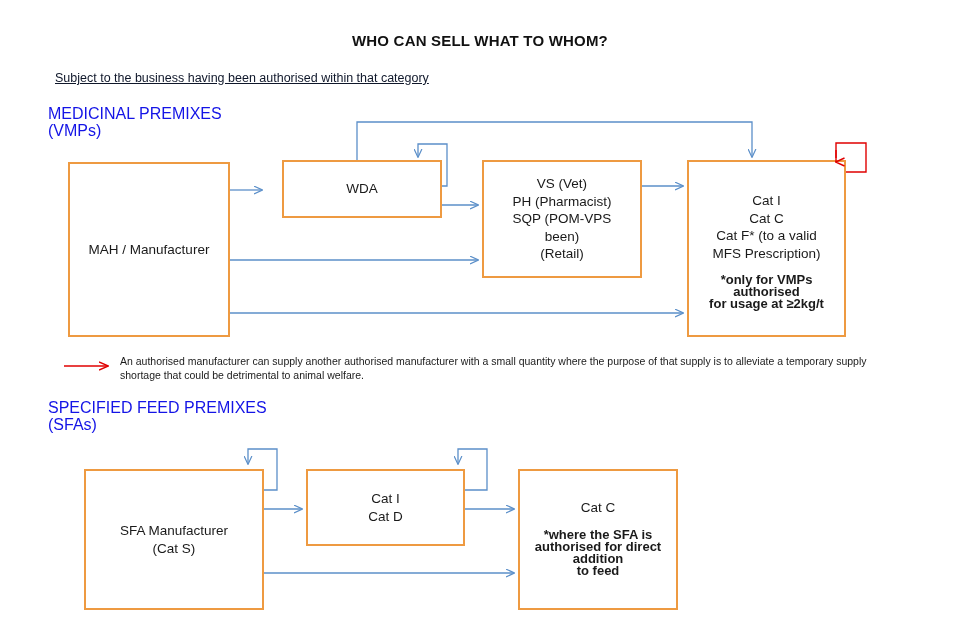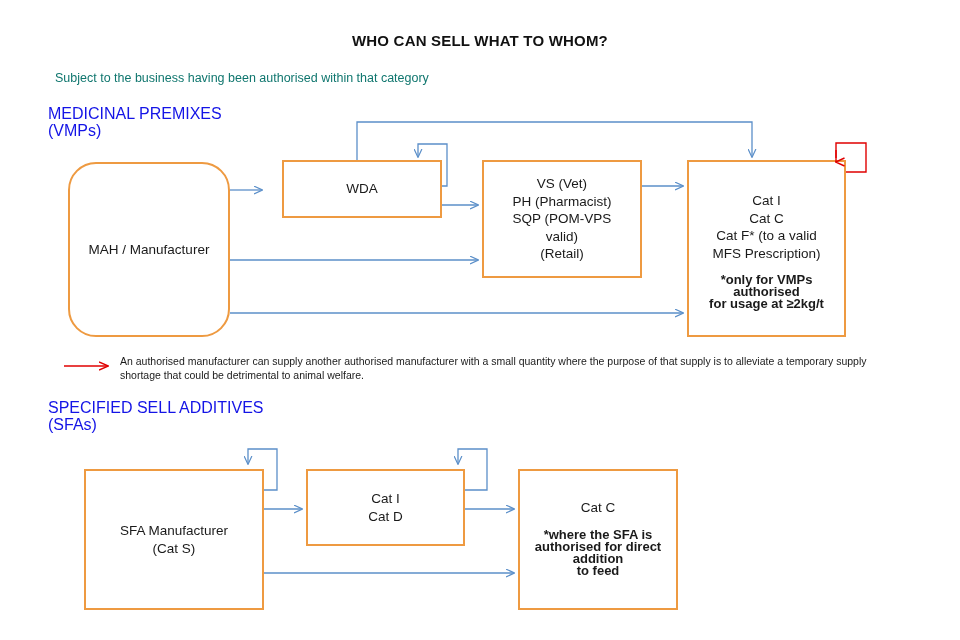"Subject to the business having" #subtitle { color: #0f766e -> #0f172a; text-decoration: none -> underline }
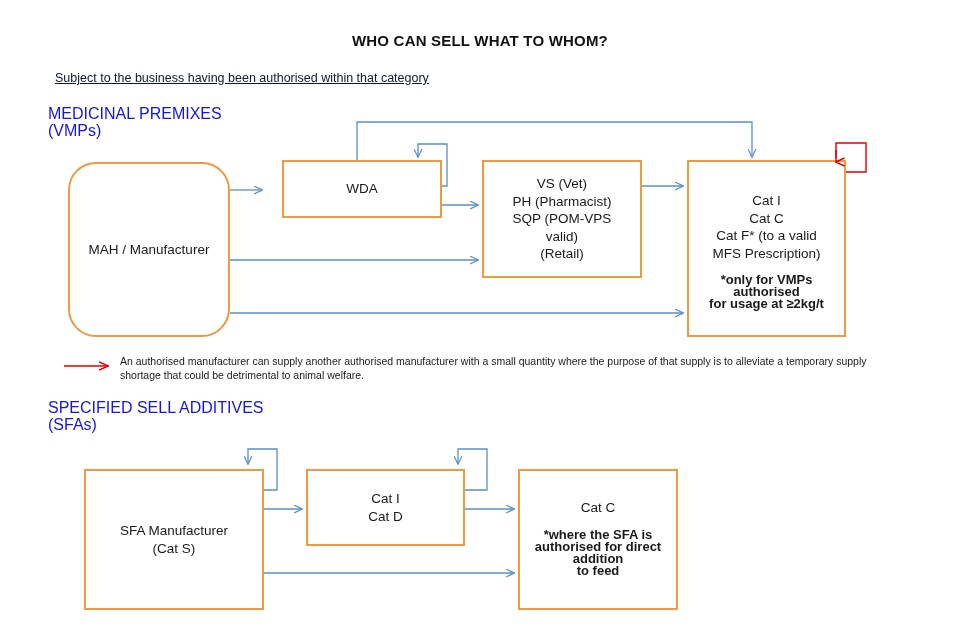"VS (Vet)" div.main-text { text: valid -> been }
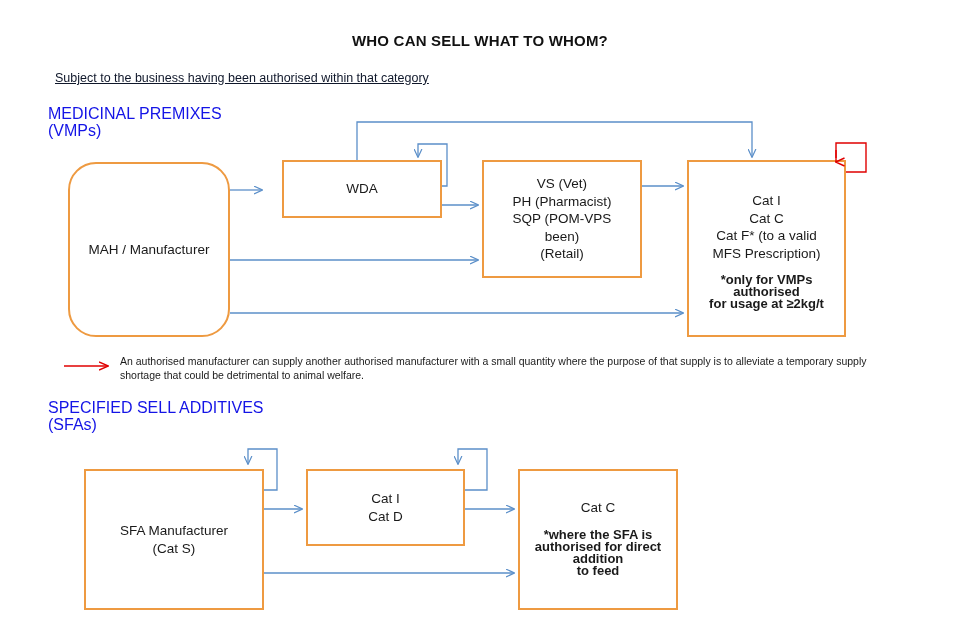"MAH / Manufacturer" #box-mah { border-radius: 28px -> none }
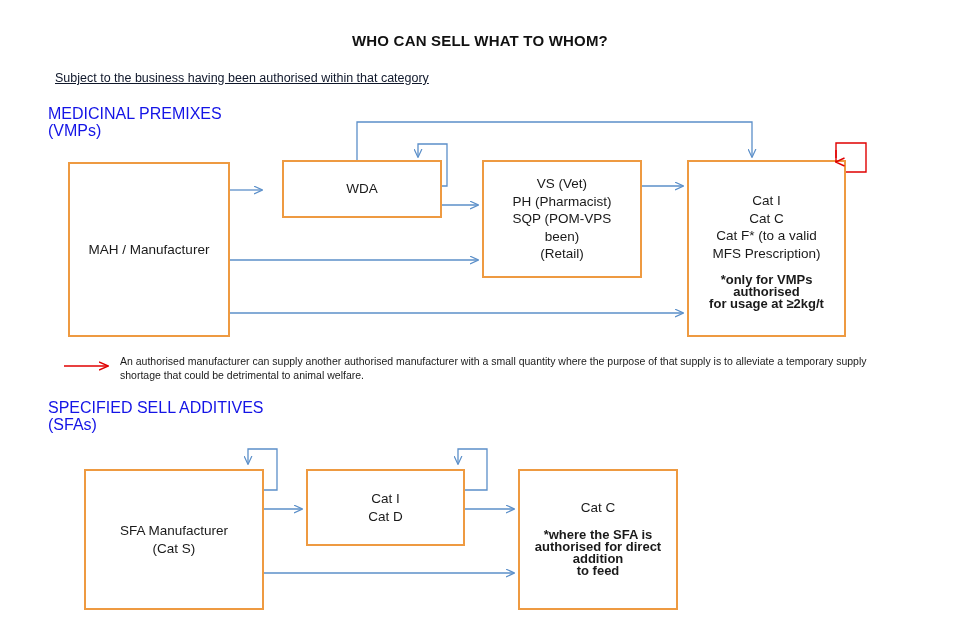"SPECIFIED SELL ADDITIVES" div.abs { text: SELL ADDITIVES -> FEED PREMIXES }
